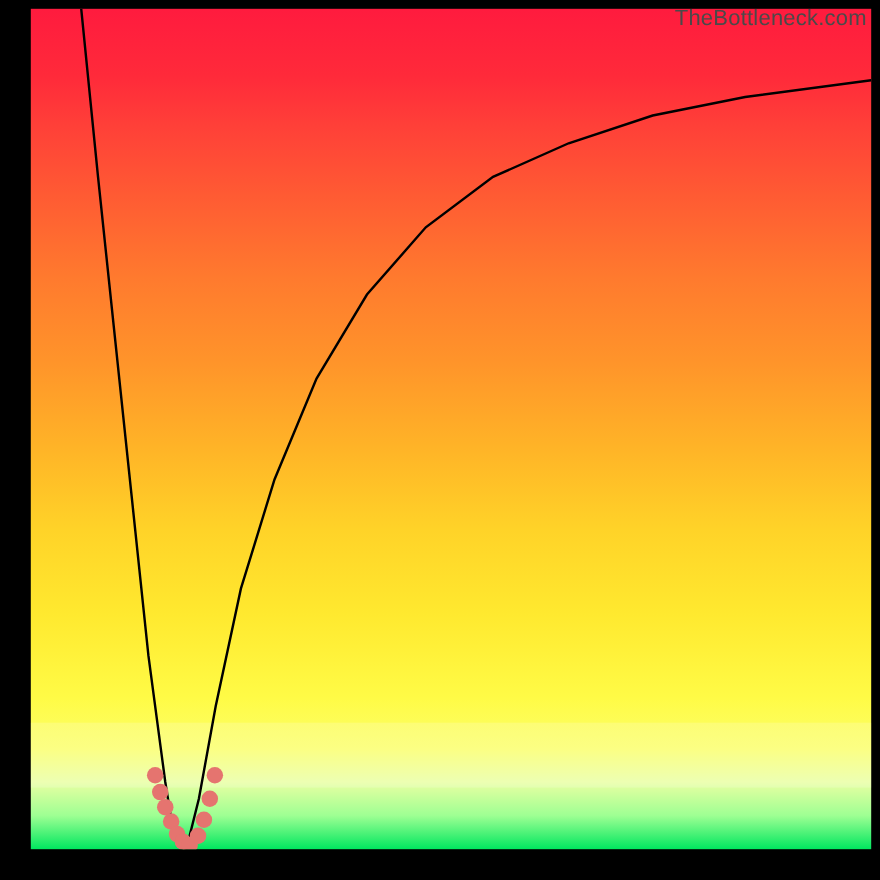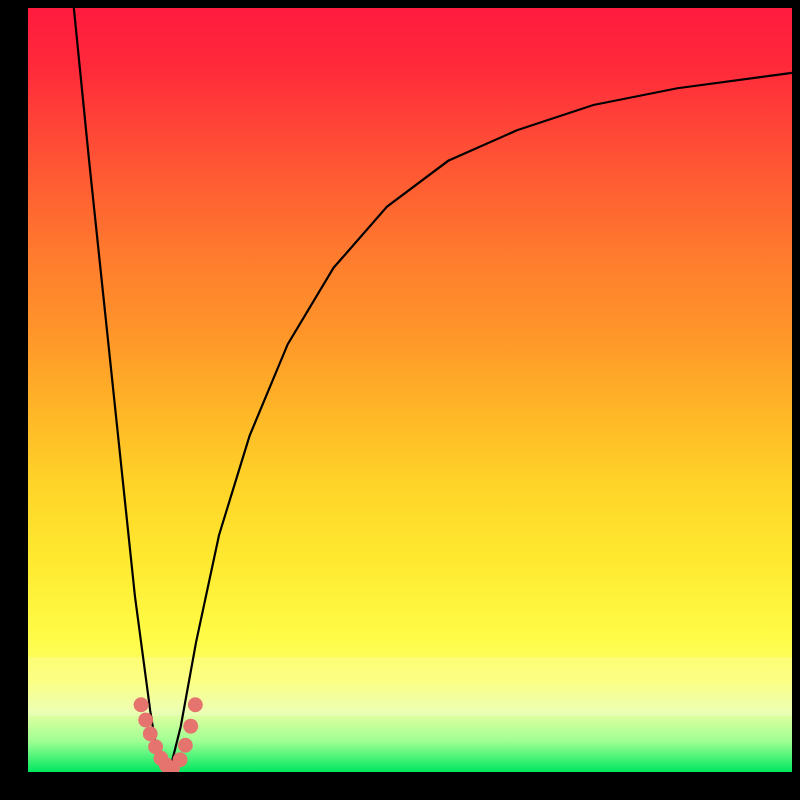"TheBottleneck.com" div.watermark { html: none -> <div>TheBottleneck.com</div> }
